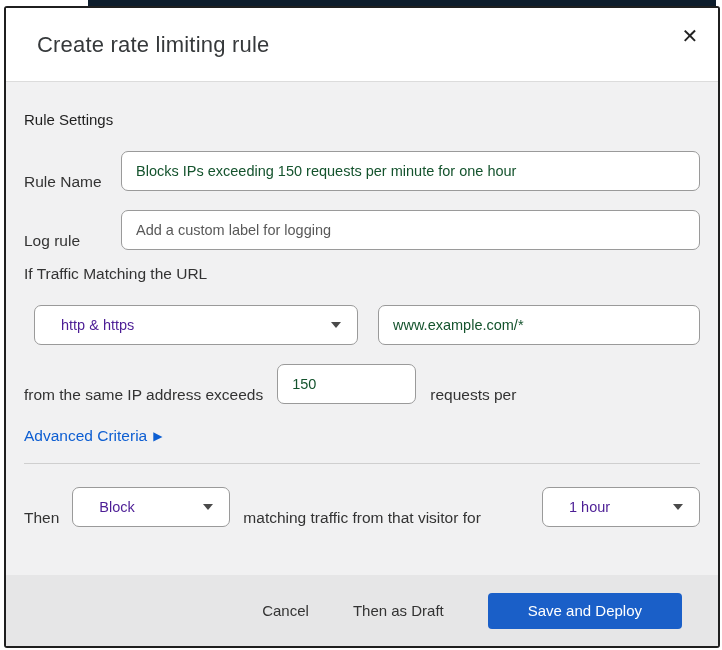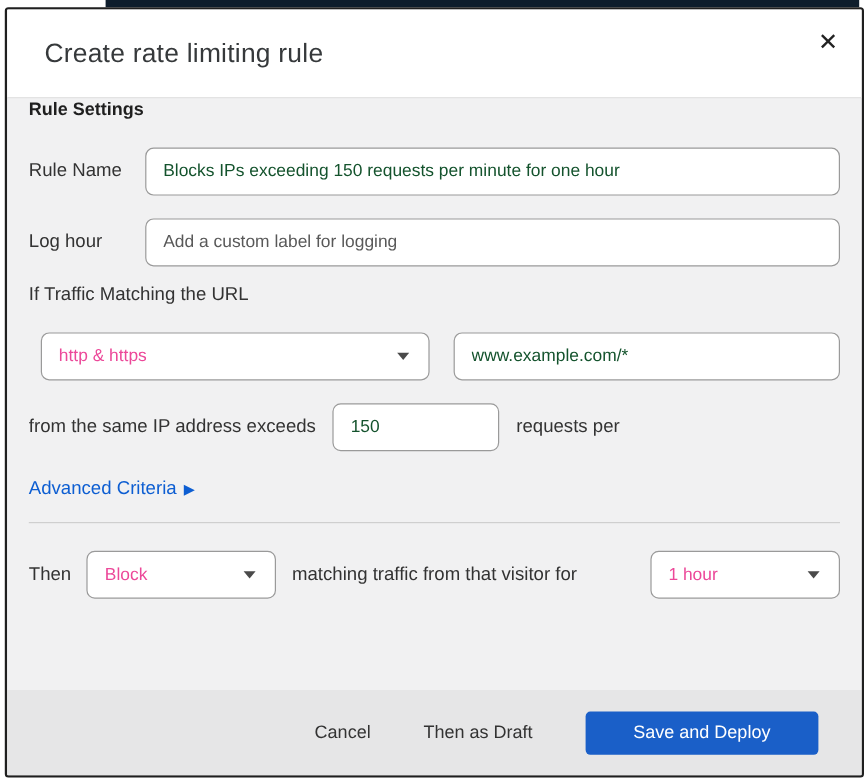"Rule Settings" .section-heading { font-weight: bold -> normal; margin-top: none -> 28px }
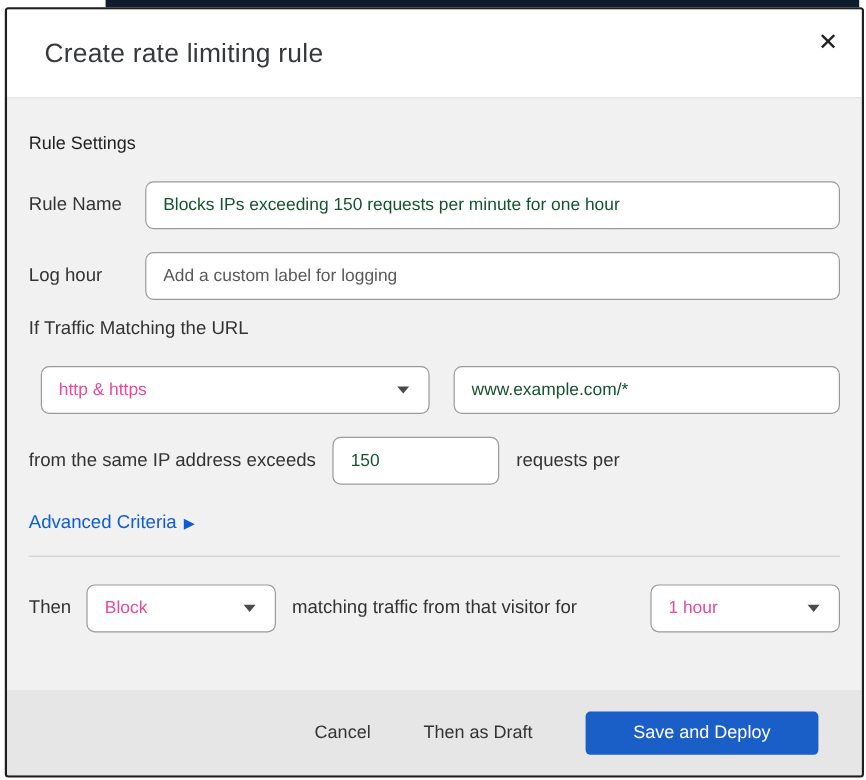"Rule Name" .field-row { align-items: center -> flex-end }
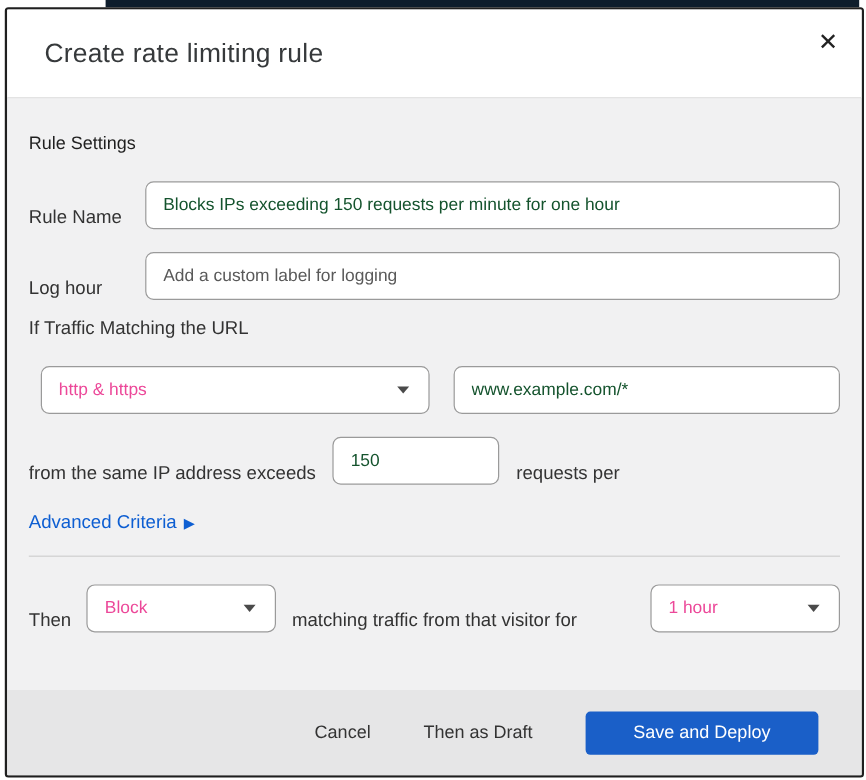"Log hour" span.field-label { text: hour -> rule }
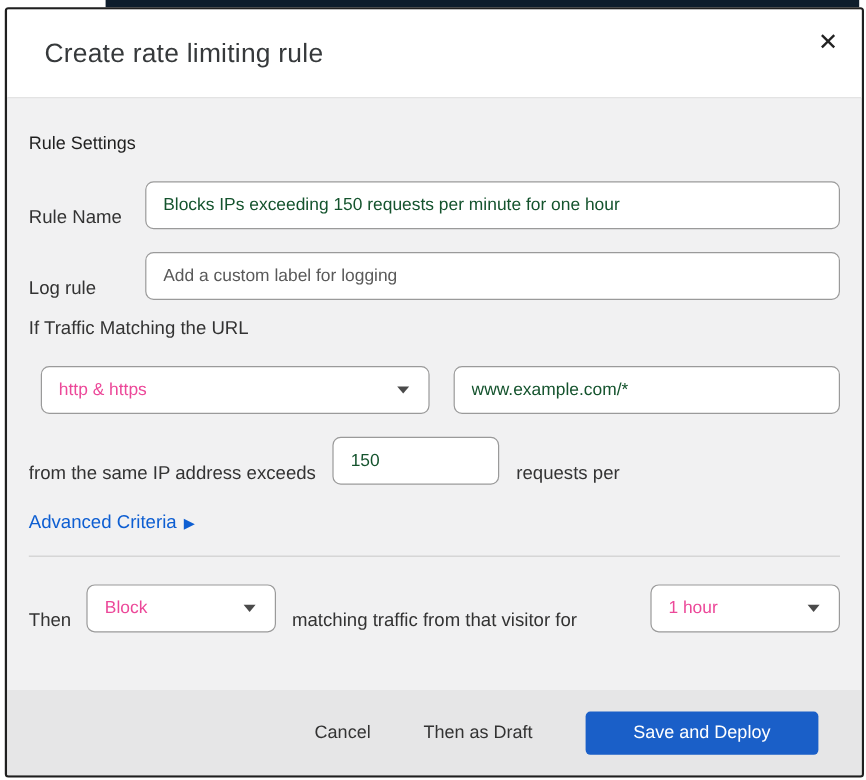"http & https" .select-box { color: #ec4899 -> #4c1d95; padding: 0 16px 0 14px -> 0 16px 0 26px }
